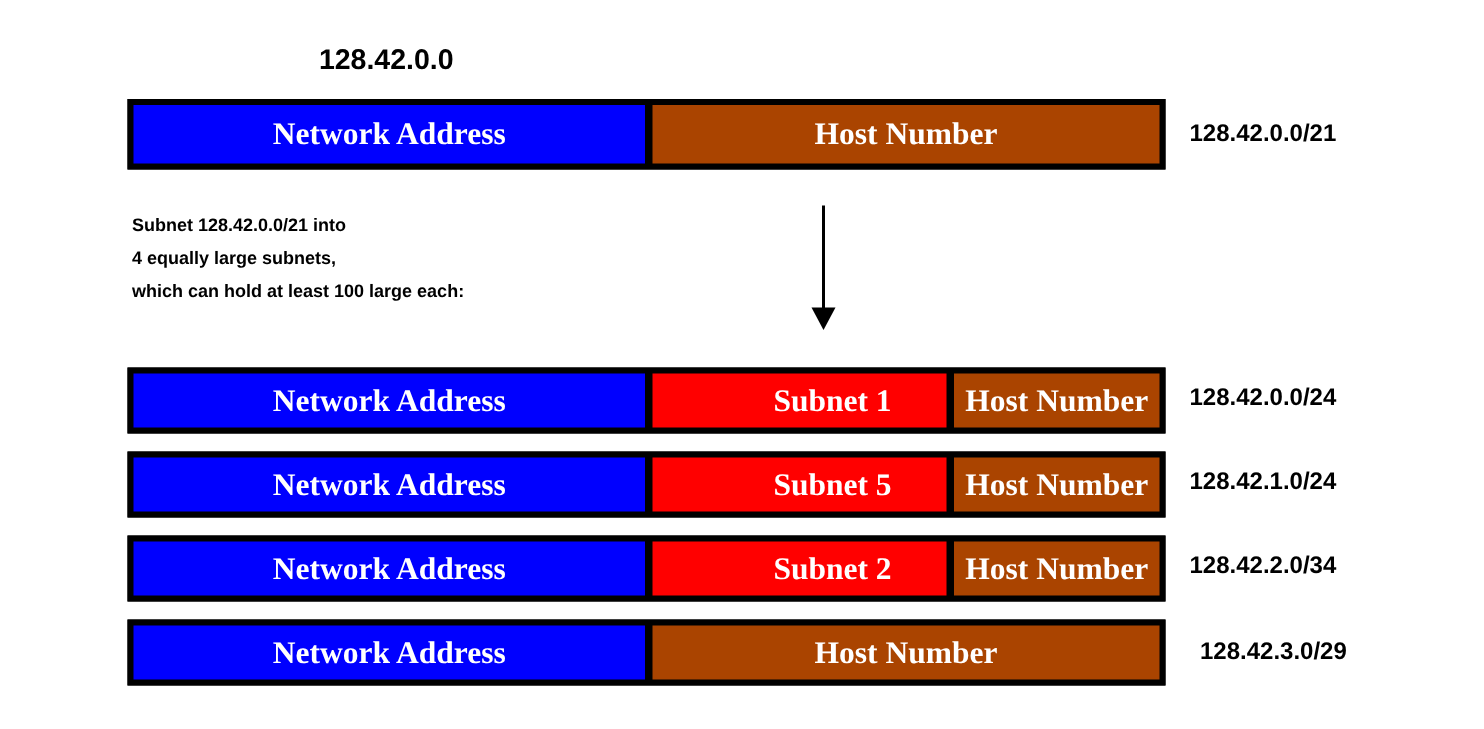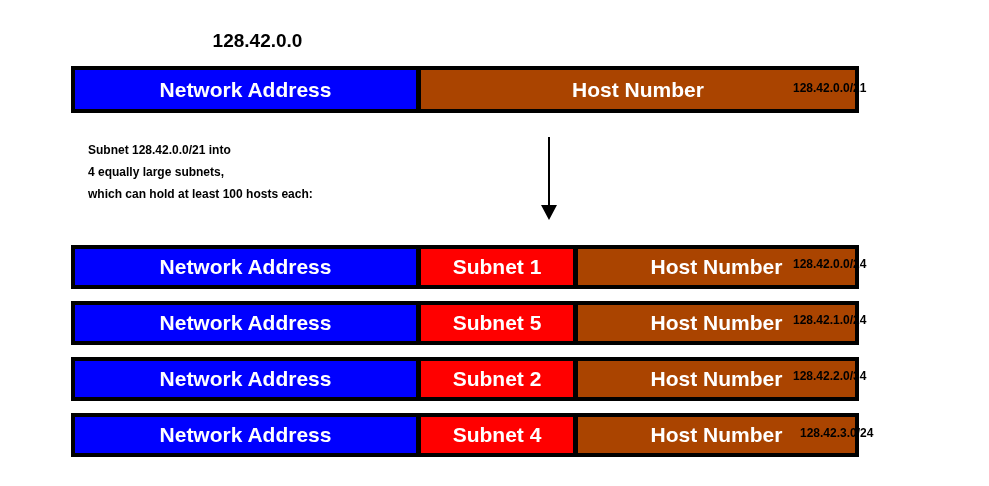"Network Address" .bar { font-family: none -> Liberation Serif, serif; left: 71px -> 85px; width: 788px -> 692px }
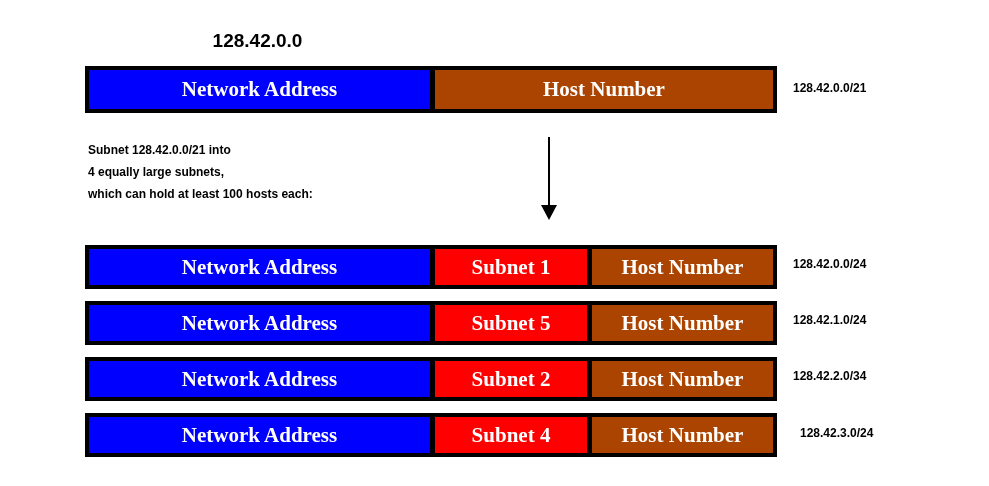"128.42.0.0/21" .cidr { font-size: 12px -> 16px }
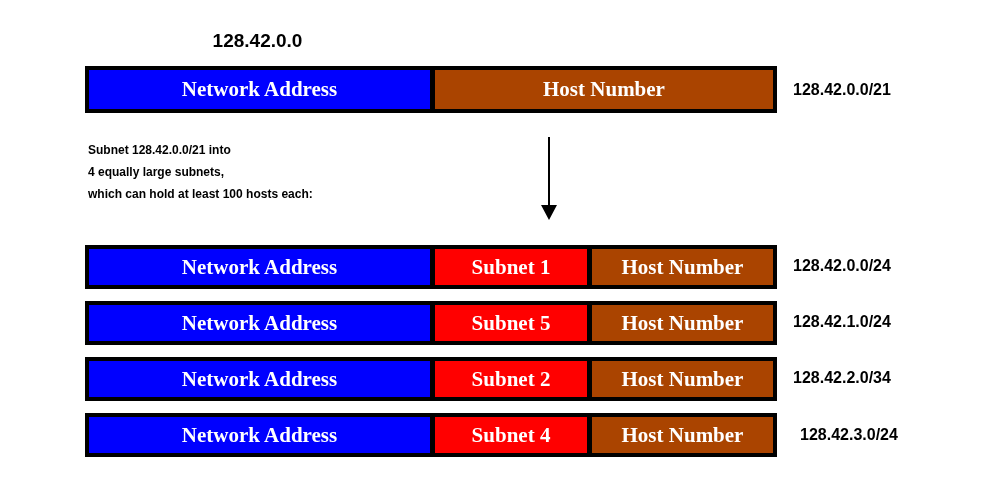"which can hold at least" div { text: hosts -> large }
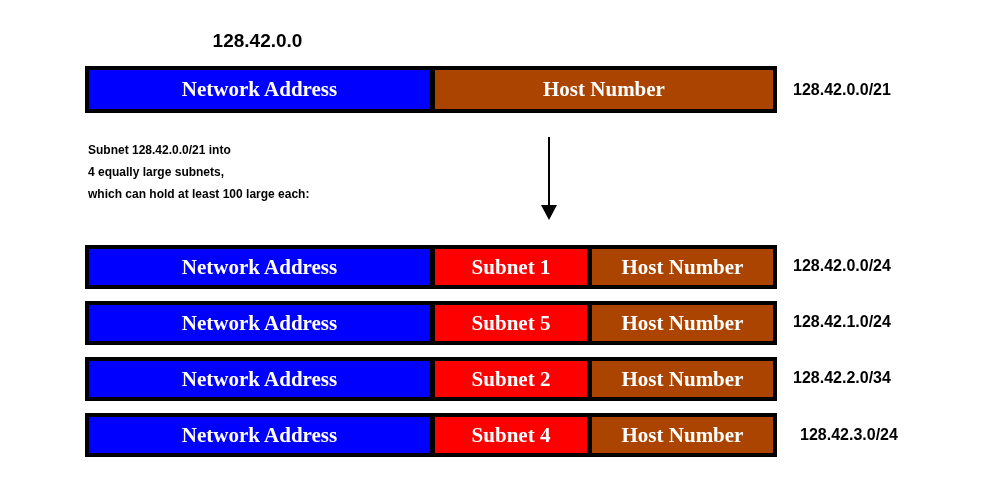"Subnet 1" .seg-subnet { padding-left: none -> 44px }
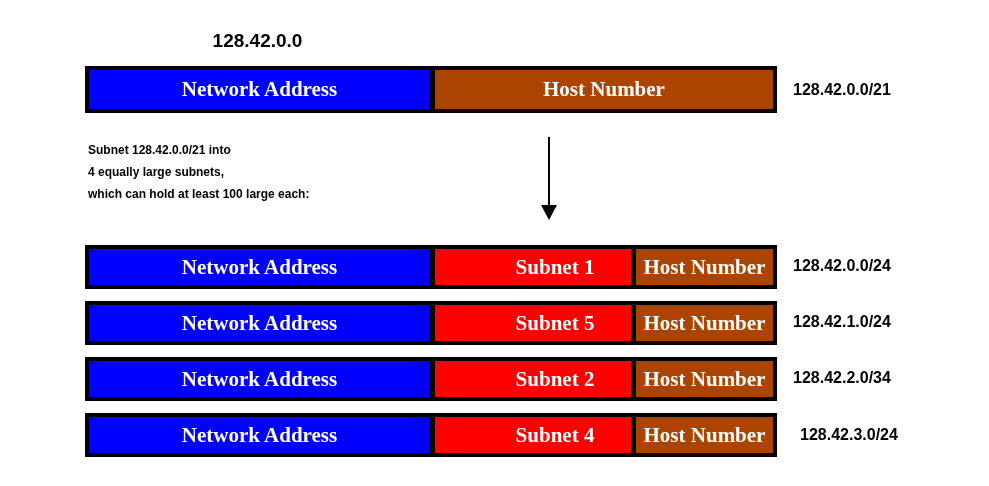"Subnet 4" div.seg { html: <div>Subnet 4</div> -> none }
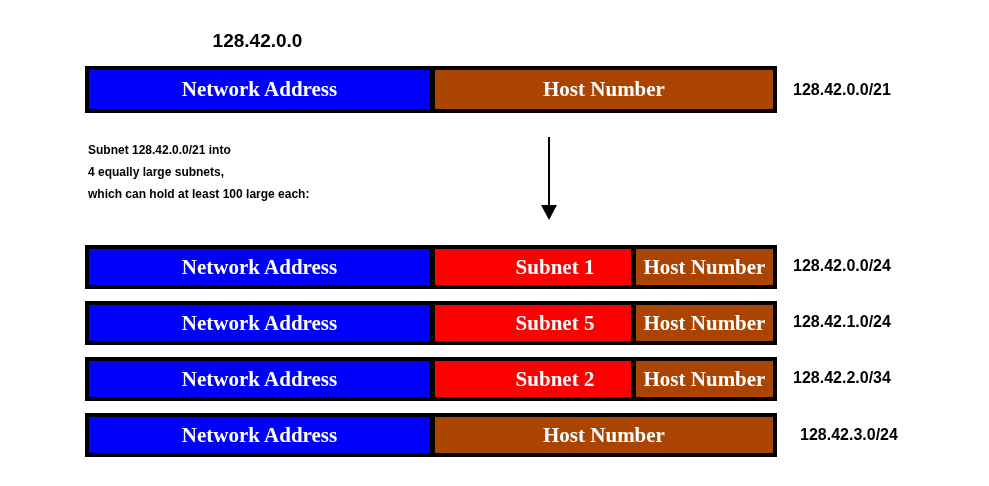"128.42.3.0/24" div.cidr { text: 128.42.3.0/24 -> 128.42.3.0/29 }
